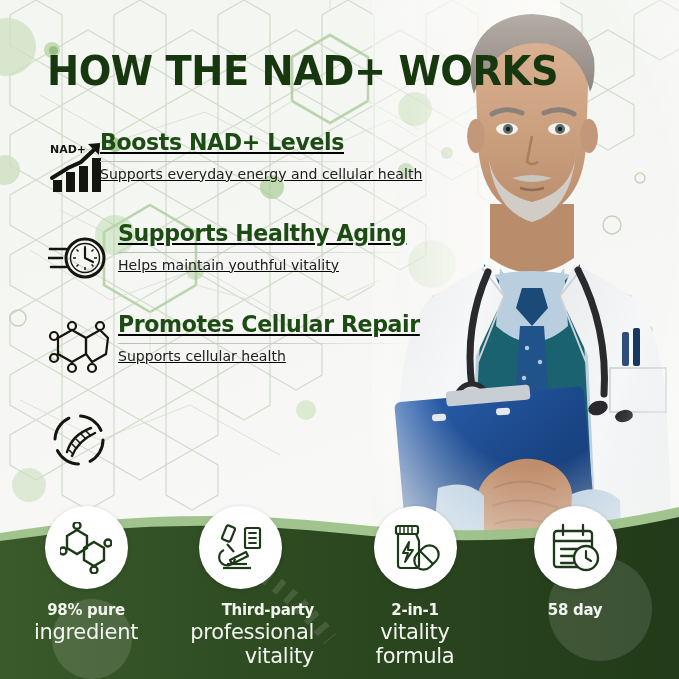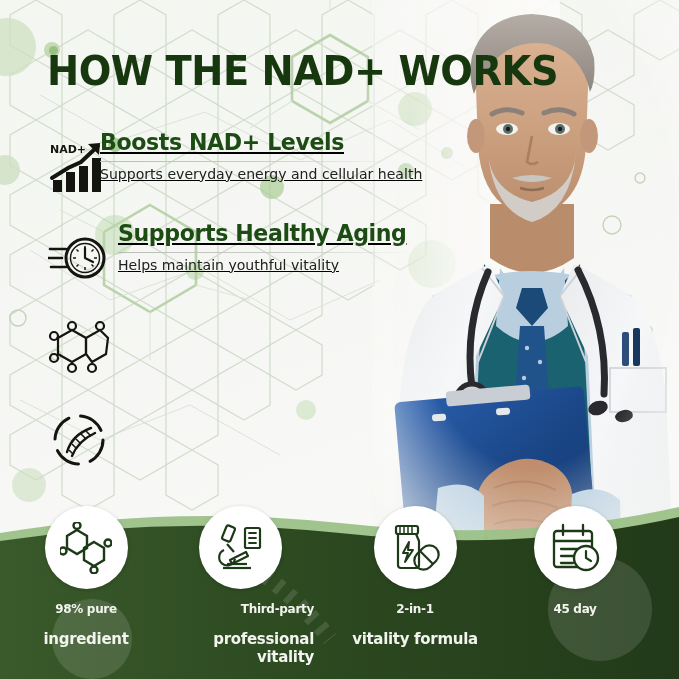"Promotes Cellular Repair" div.feature-body { html: none -> <div> <div>Promotes Cellular Repair</div> <div></div> <div>Supports cellular health</div> </div> }
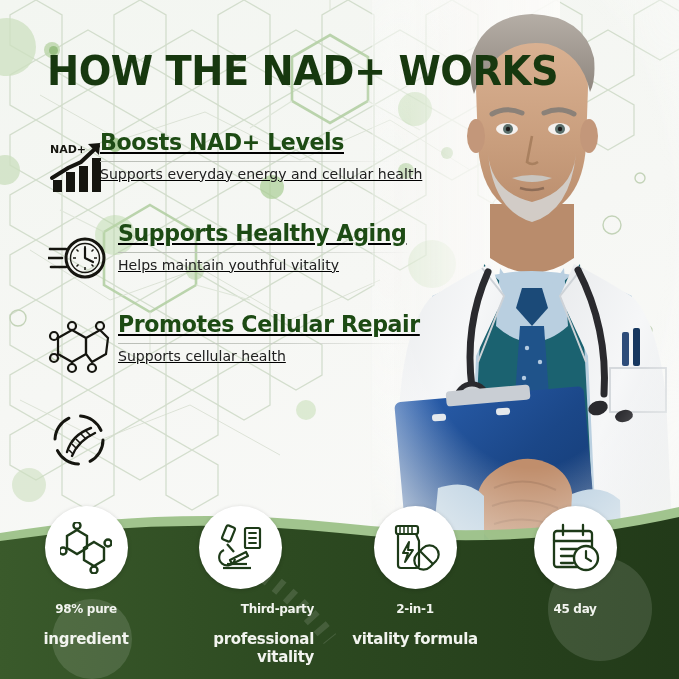"98% pure" .badge-l1 { font-size: 12px -> 15px }
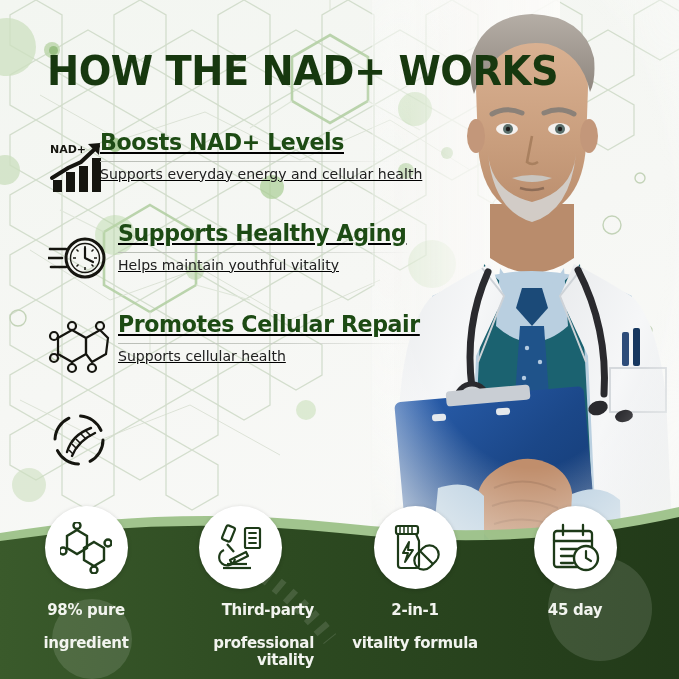"45 day" span.badge-l1 { text: 45 -> 58 }
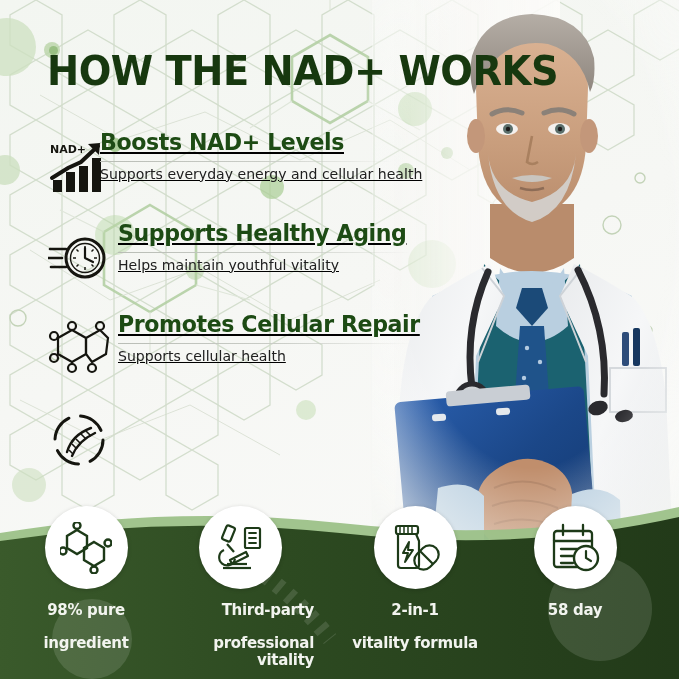"ingredient" .badge-l2 { font-size: 15px -> 21px; font-weight: bold -> normal; margin-top: 15px -> none }
